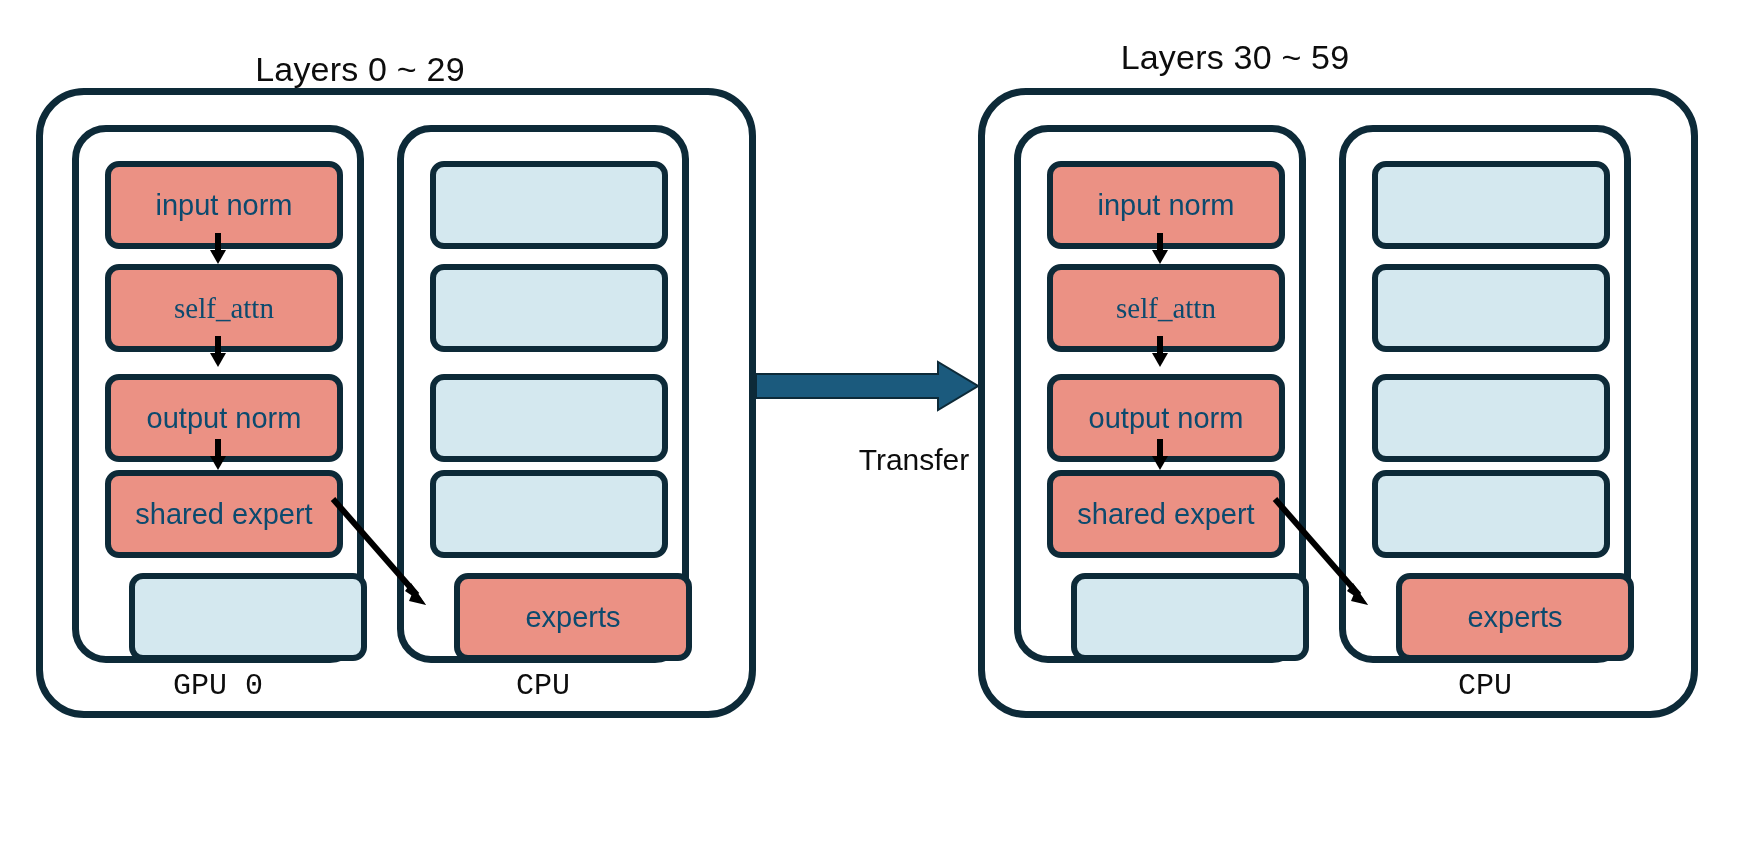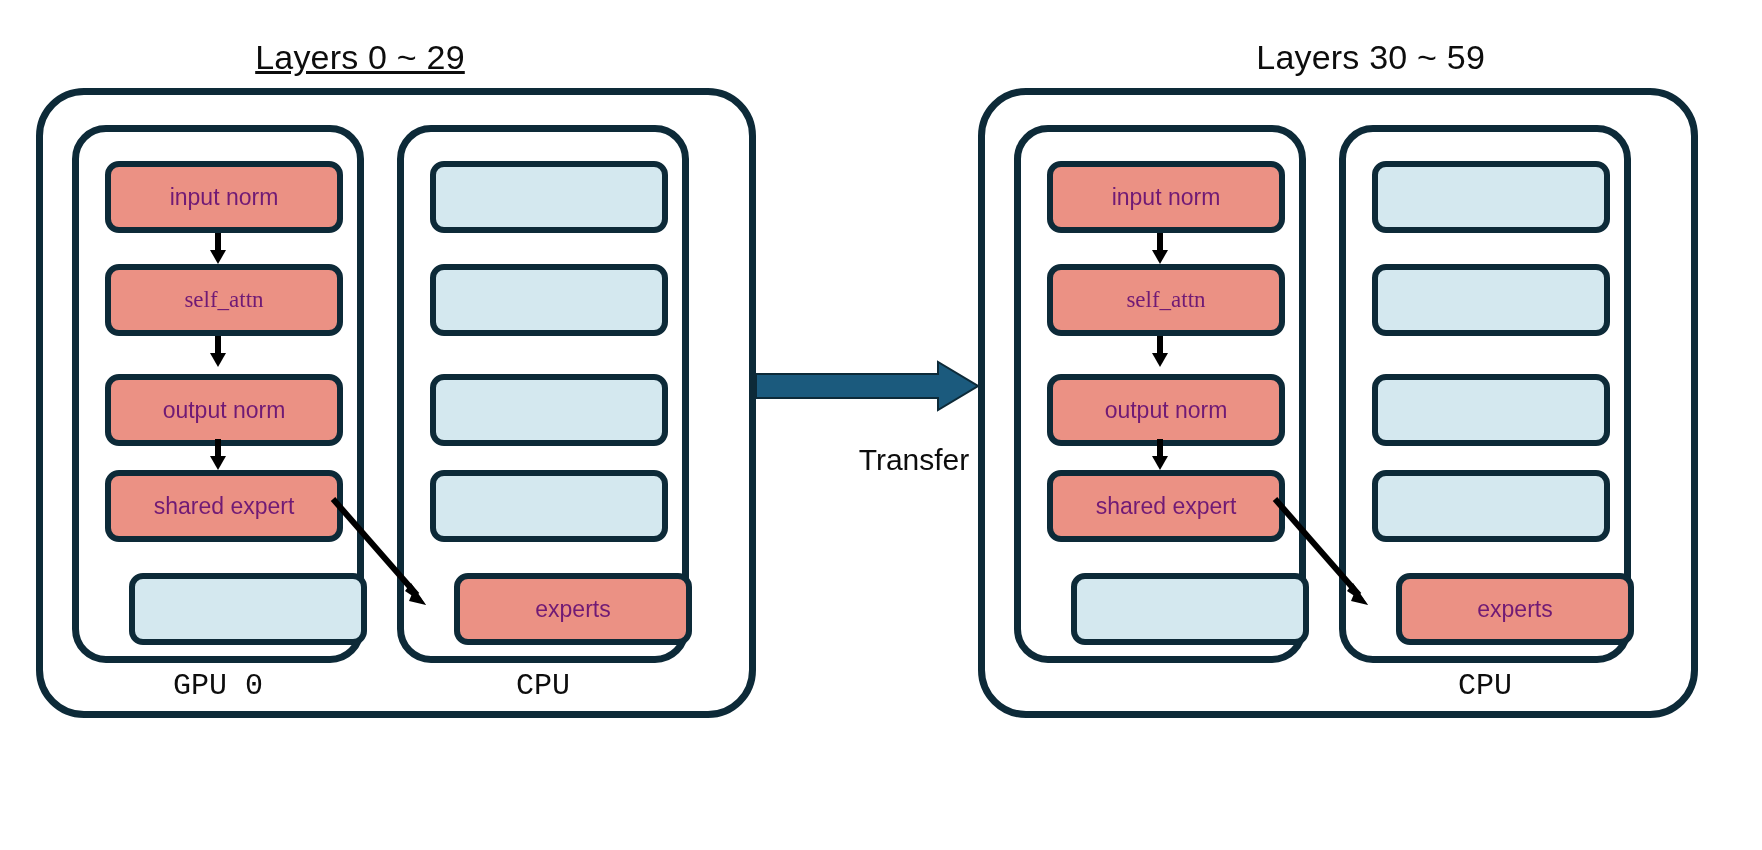"Layers 0 ~ 29" #title-left { text-decoration: underline -> none; top: 38px -> 50px }
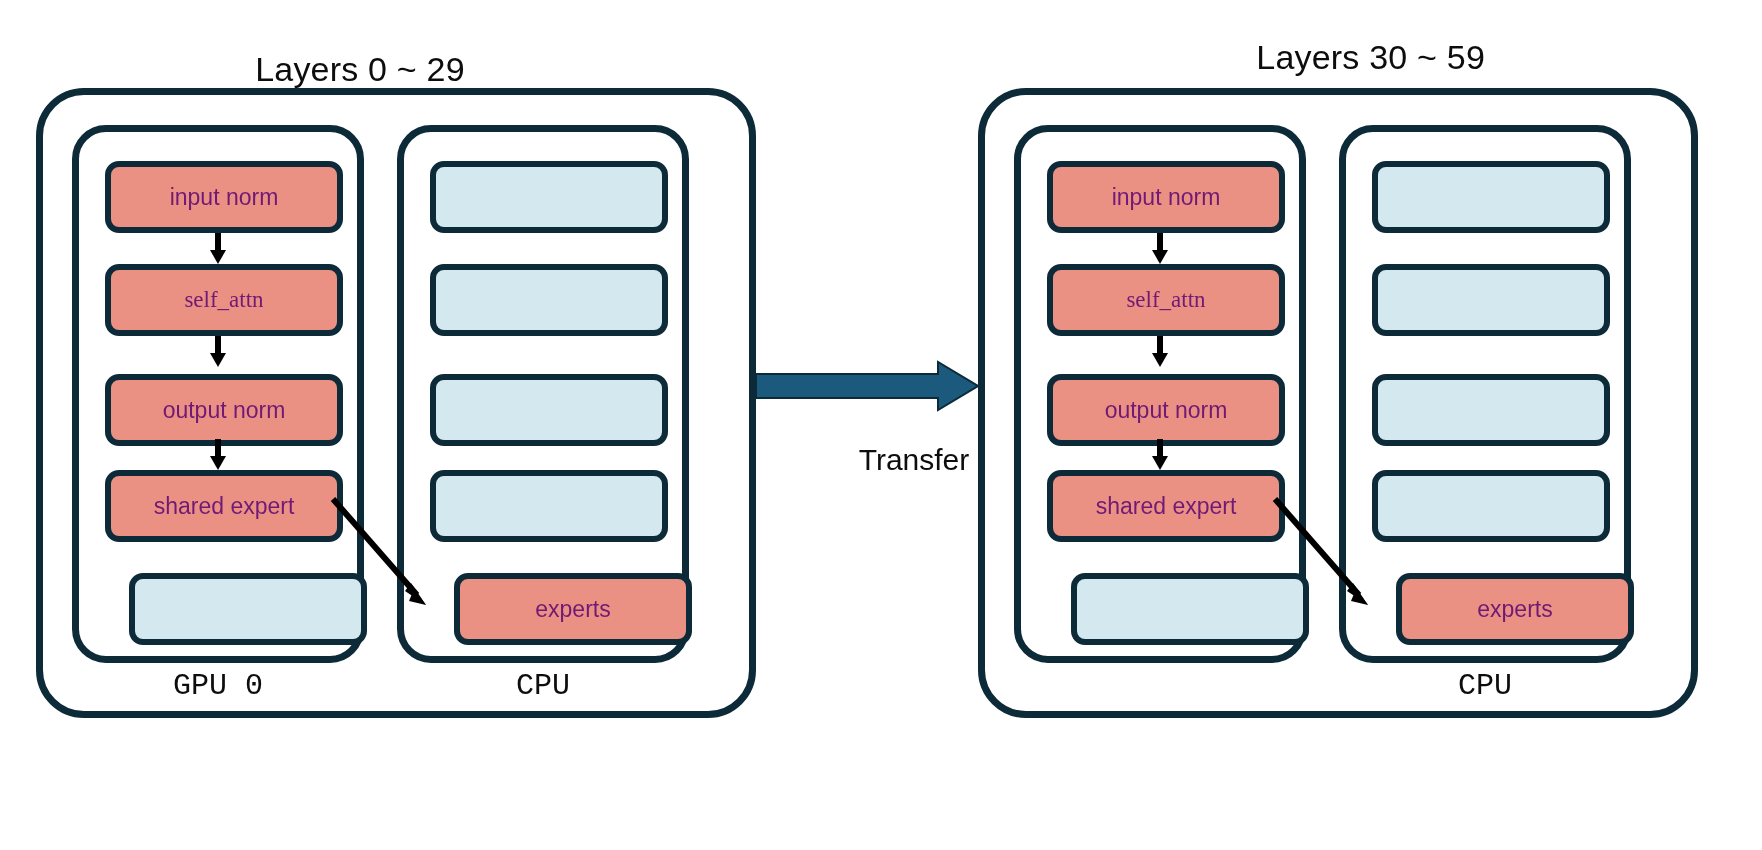"Layers 30 ~ 59" #title-right { text-align: right -> none }
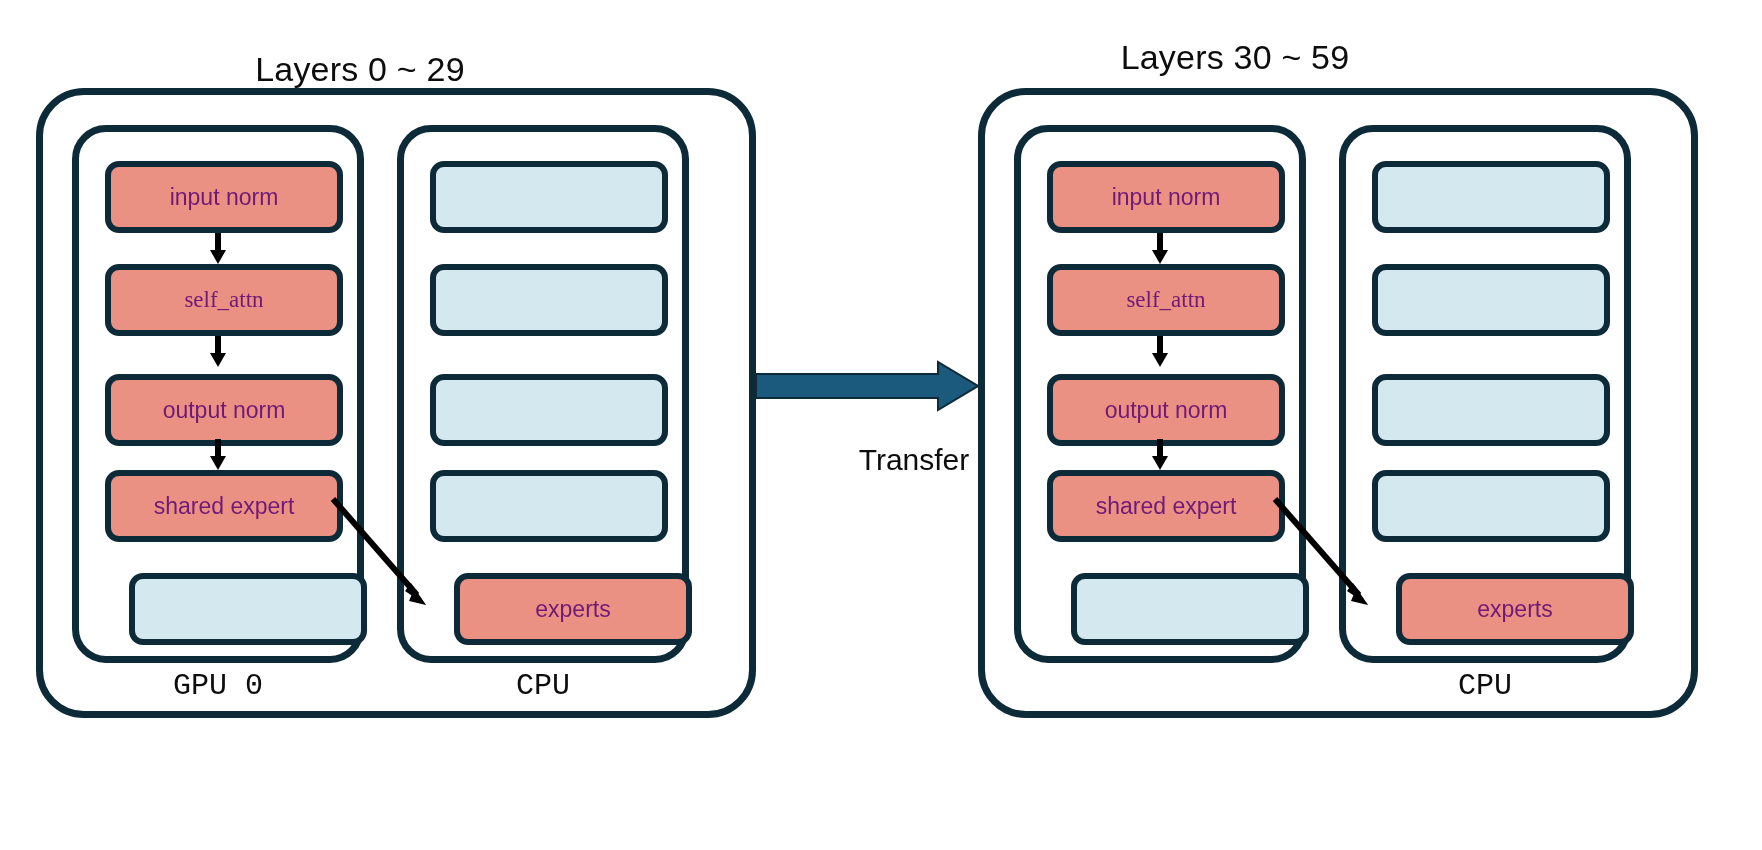"input norm" .slot { color: #701a75 -> #0c4a6e; font-size: 23px -> 29px; height: 72px -> 88px }
